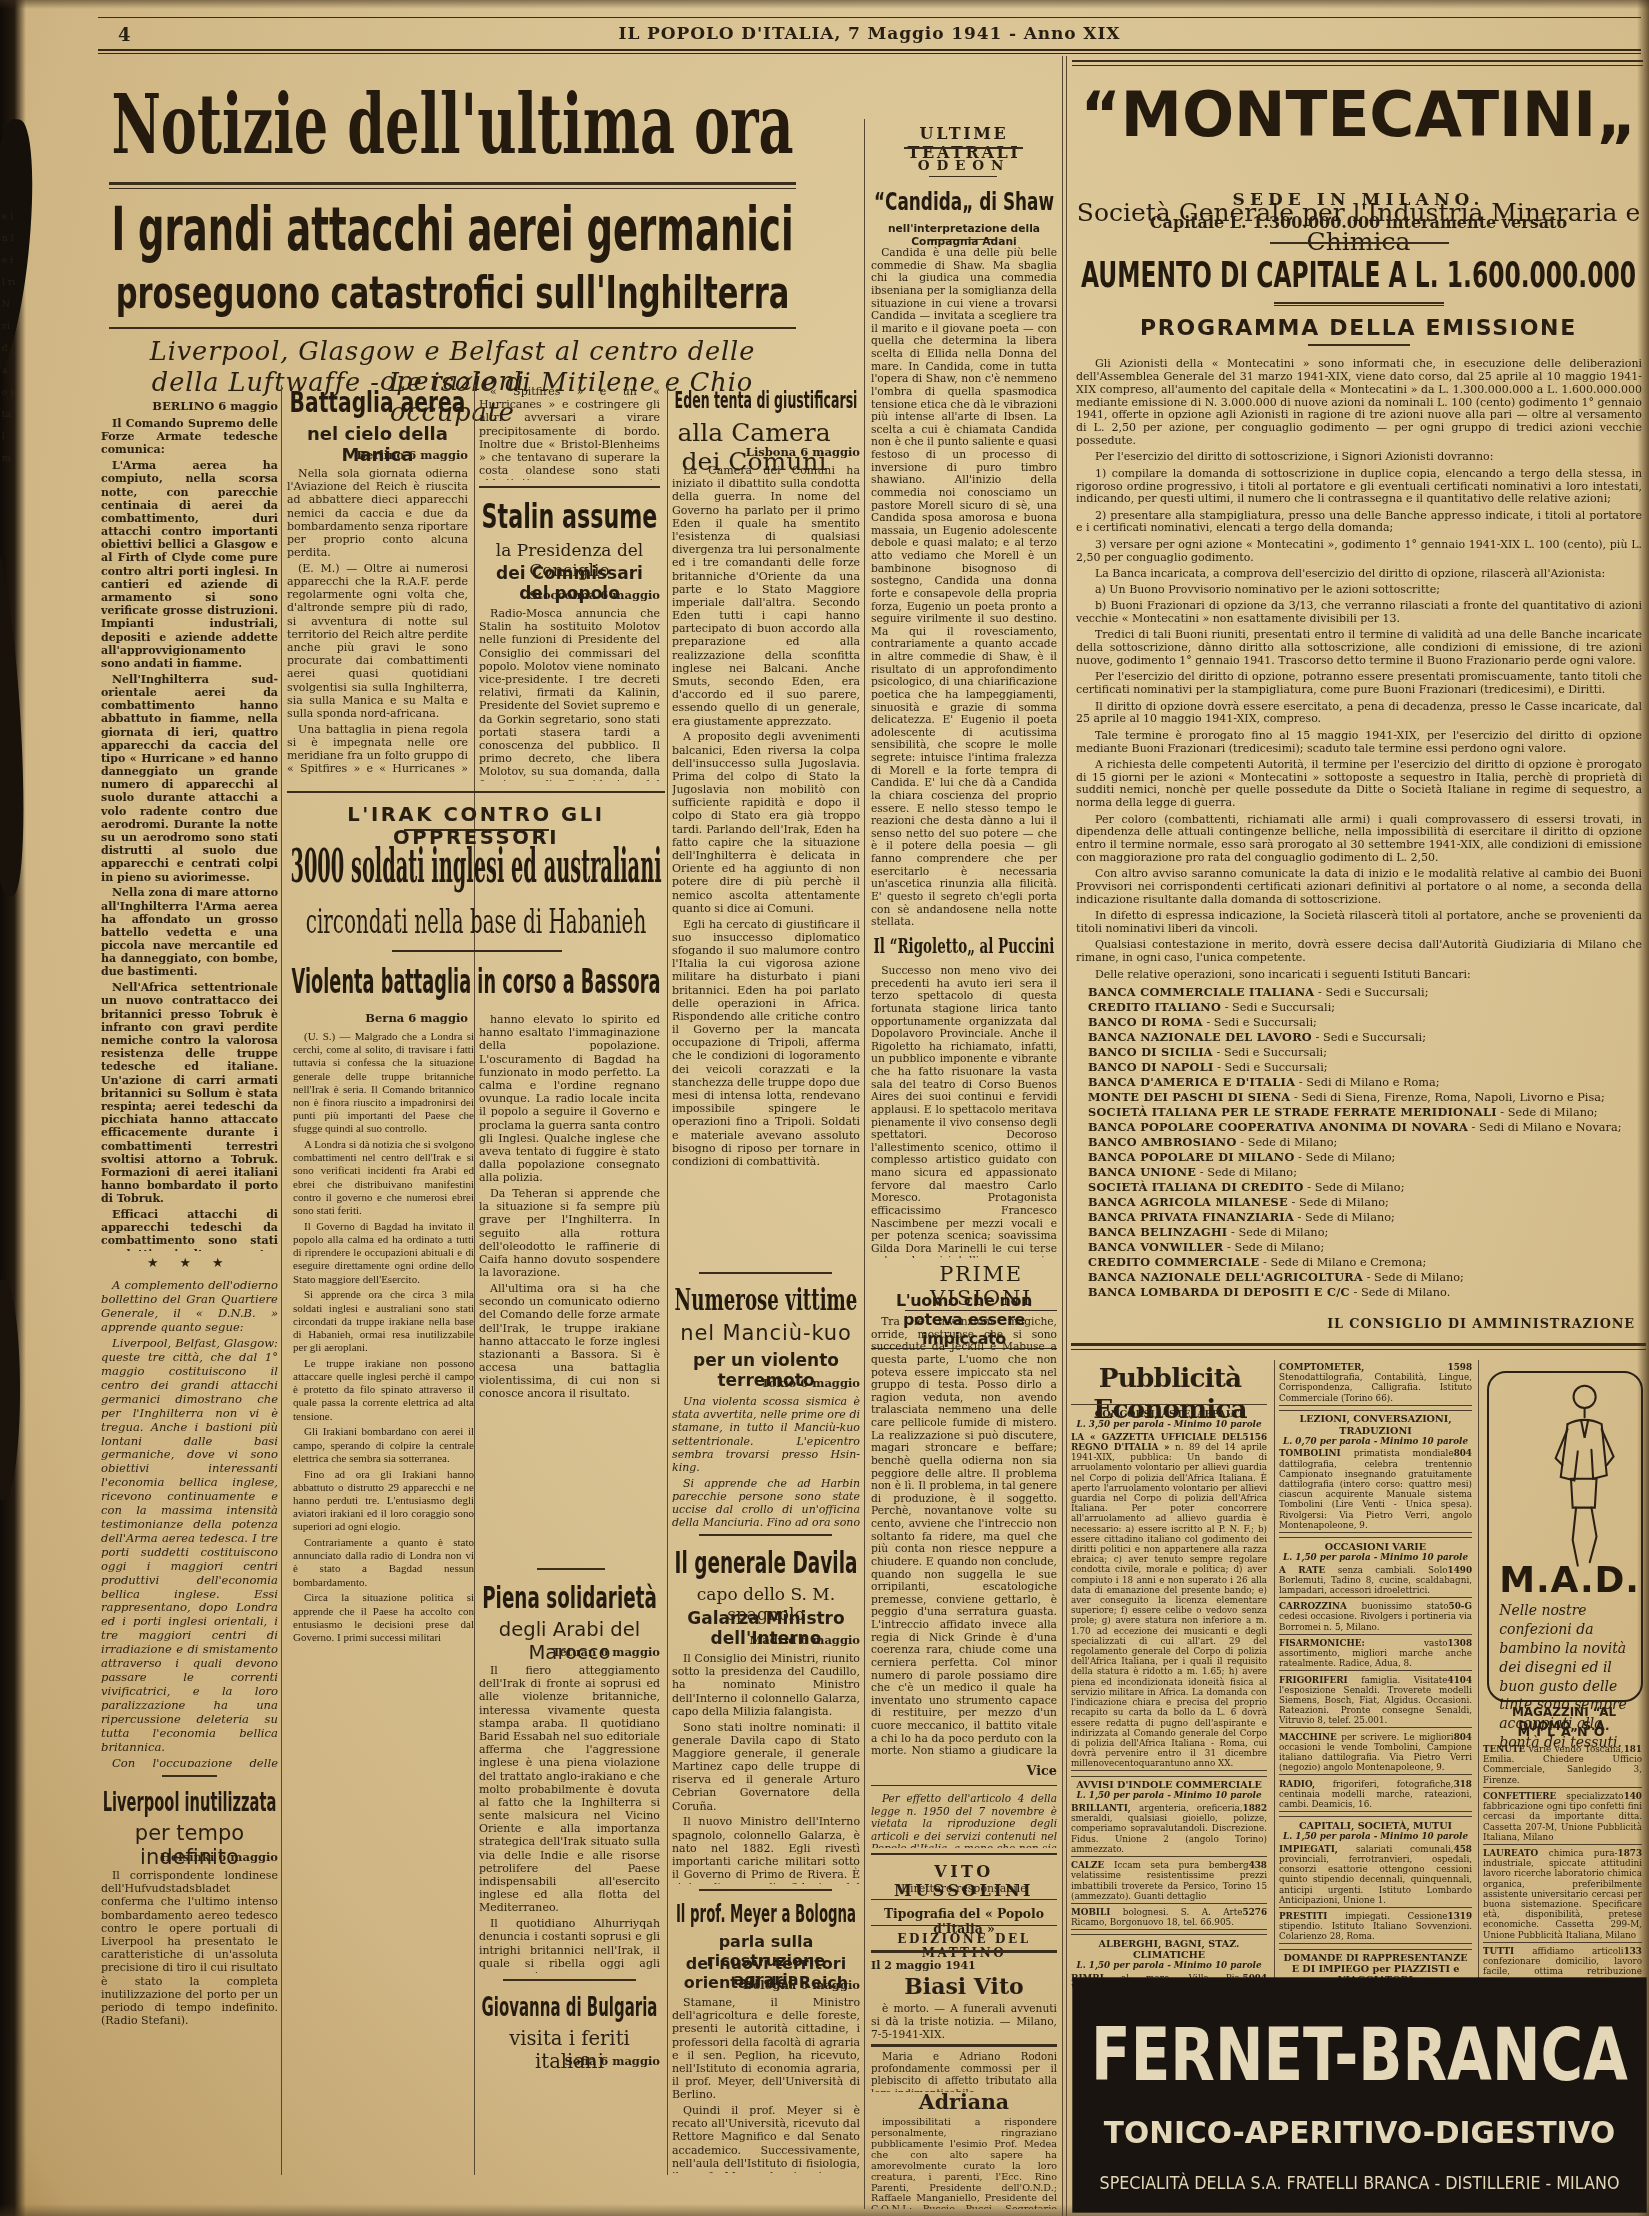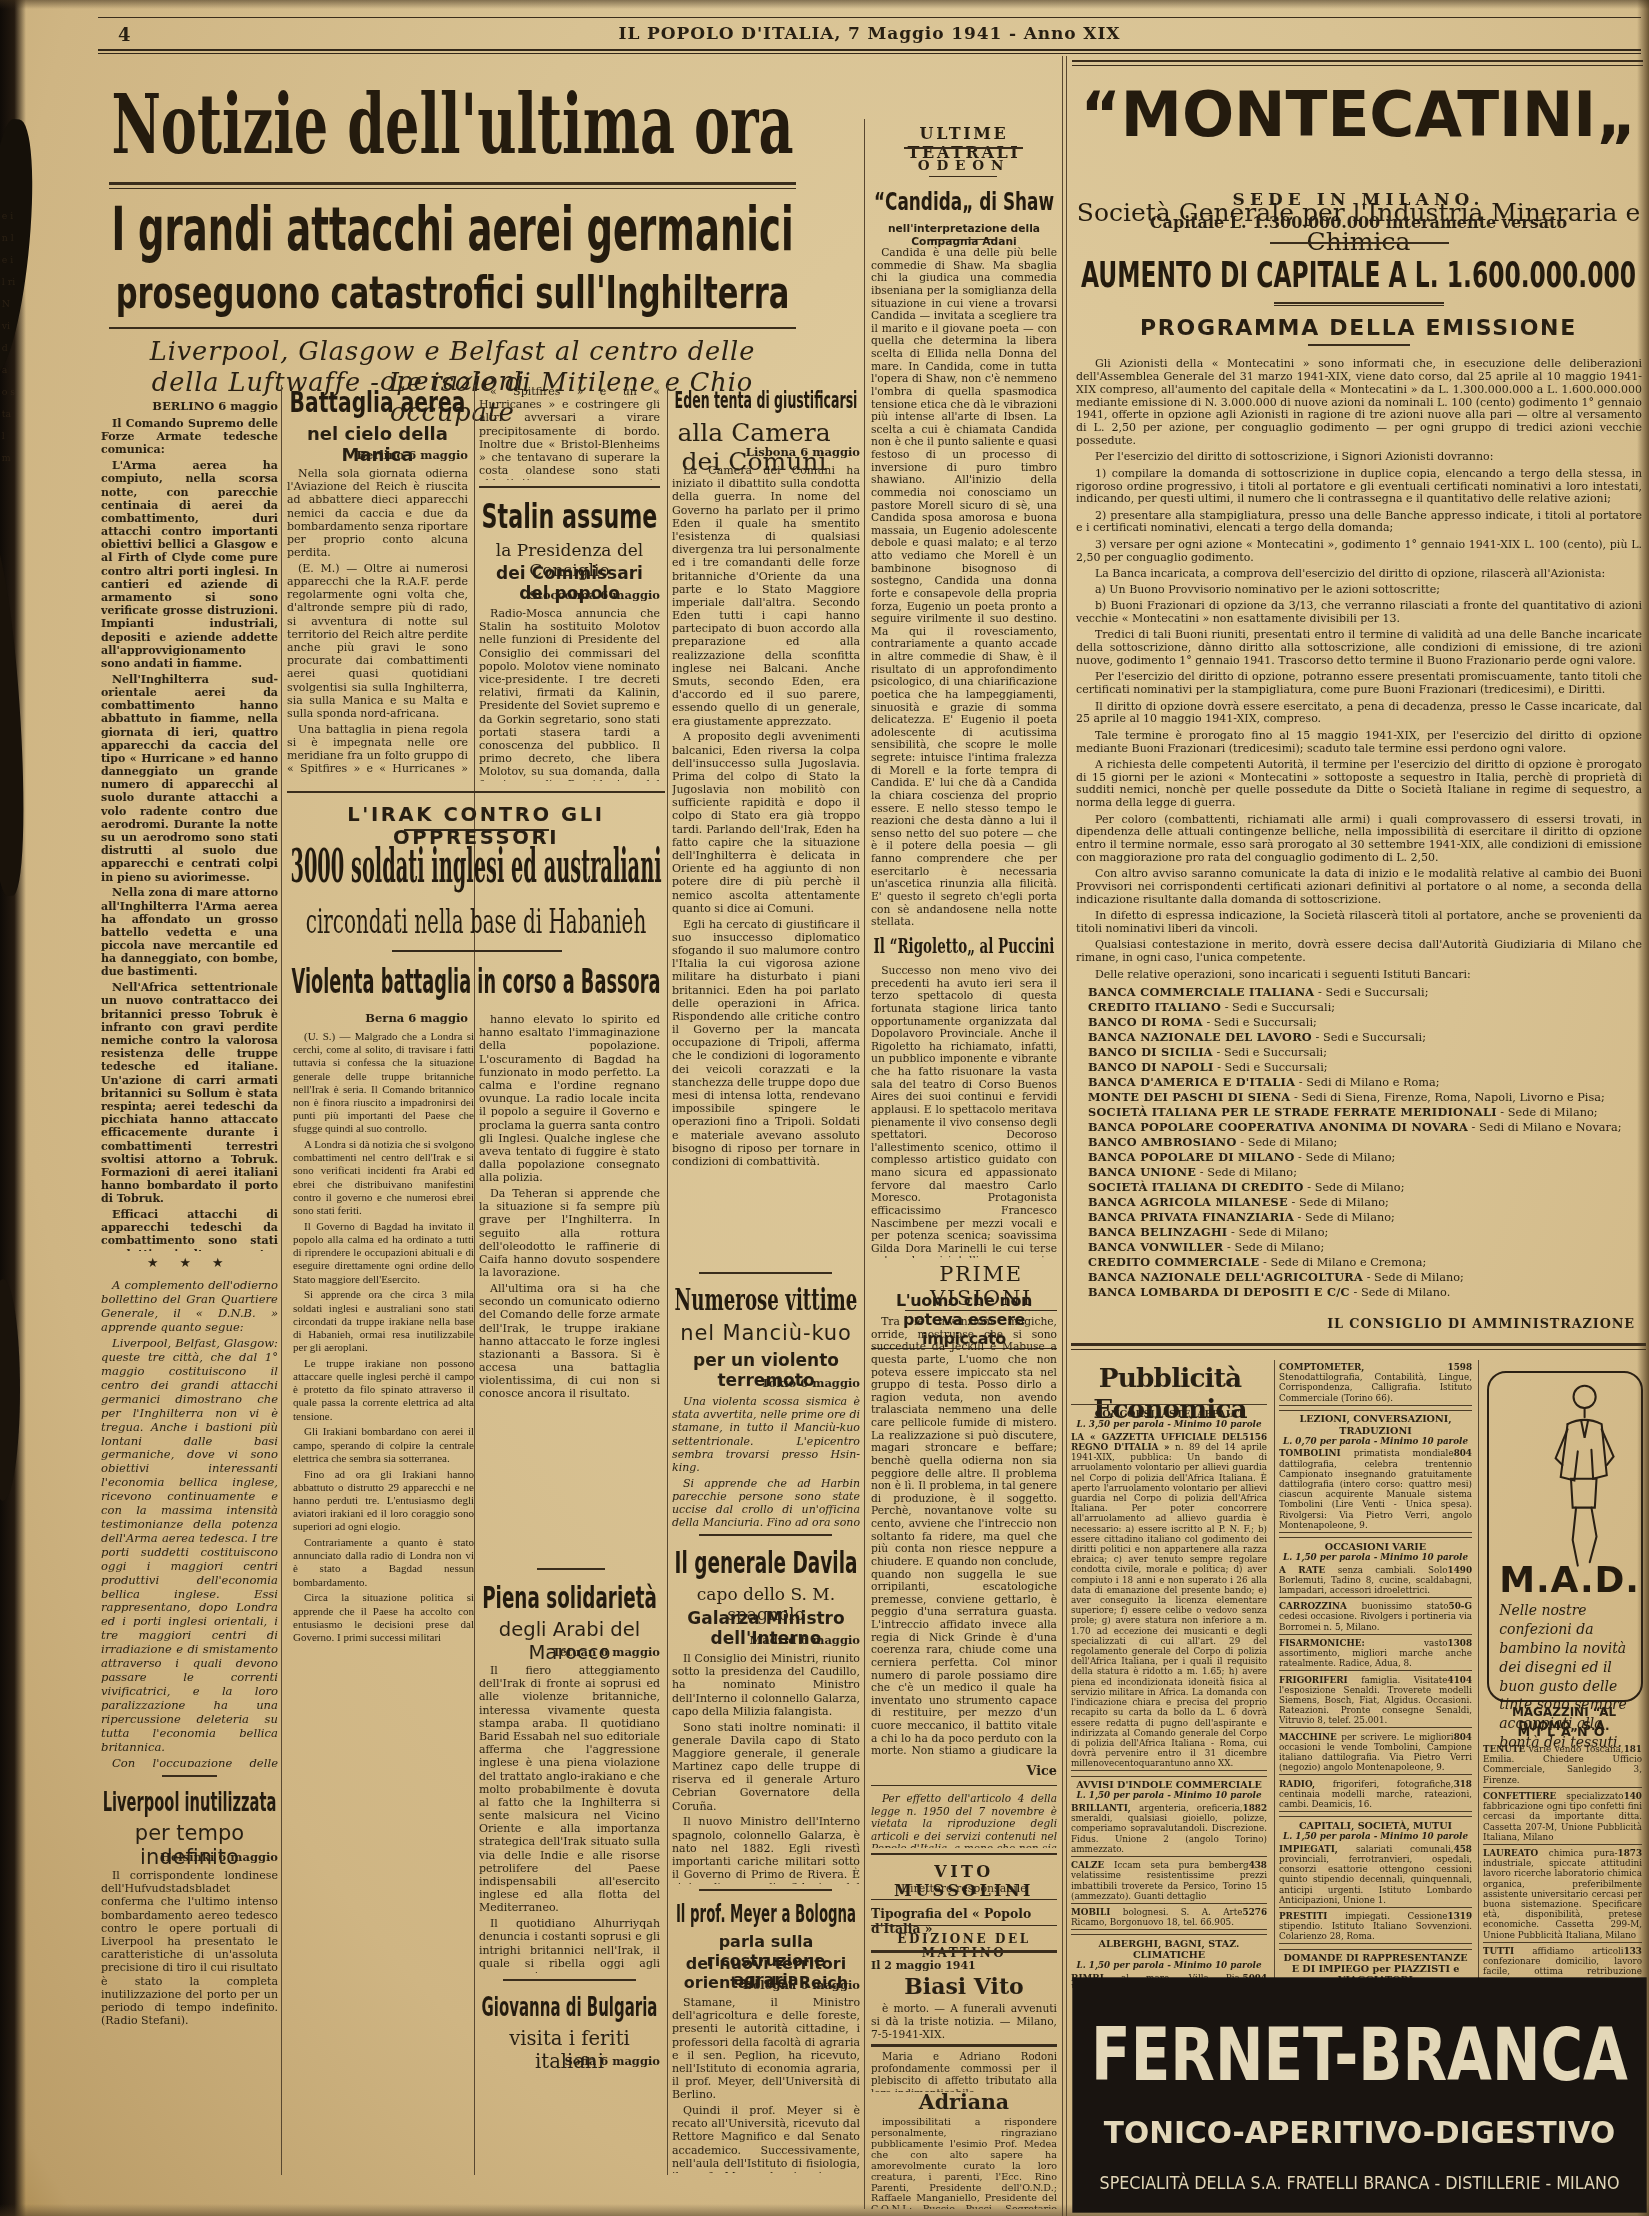"Tipografia del « Popolo d'Italia" .imprint3 { text-align: left -> center }
